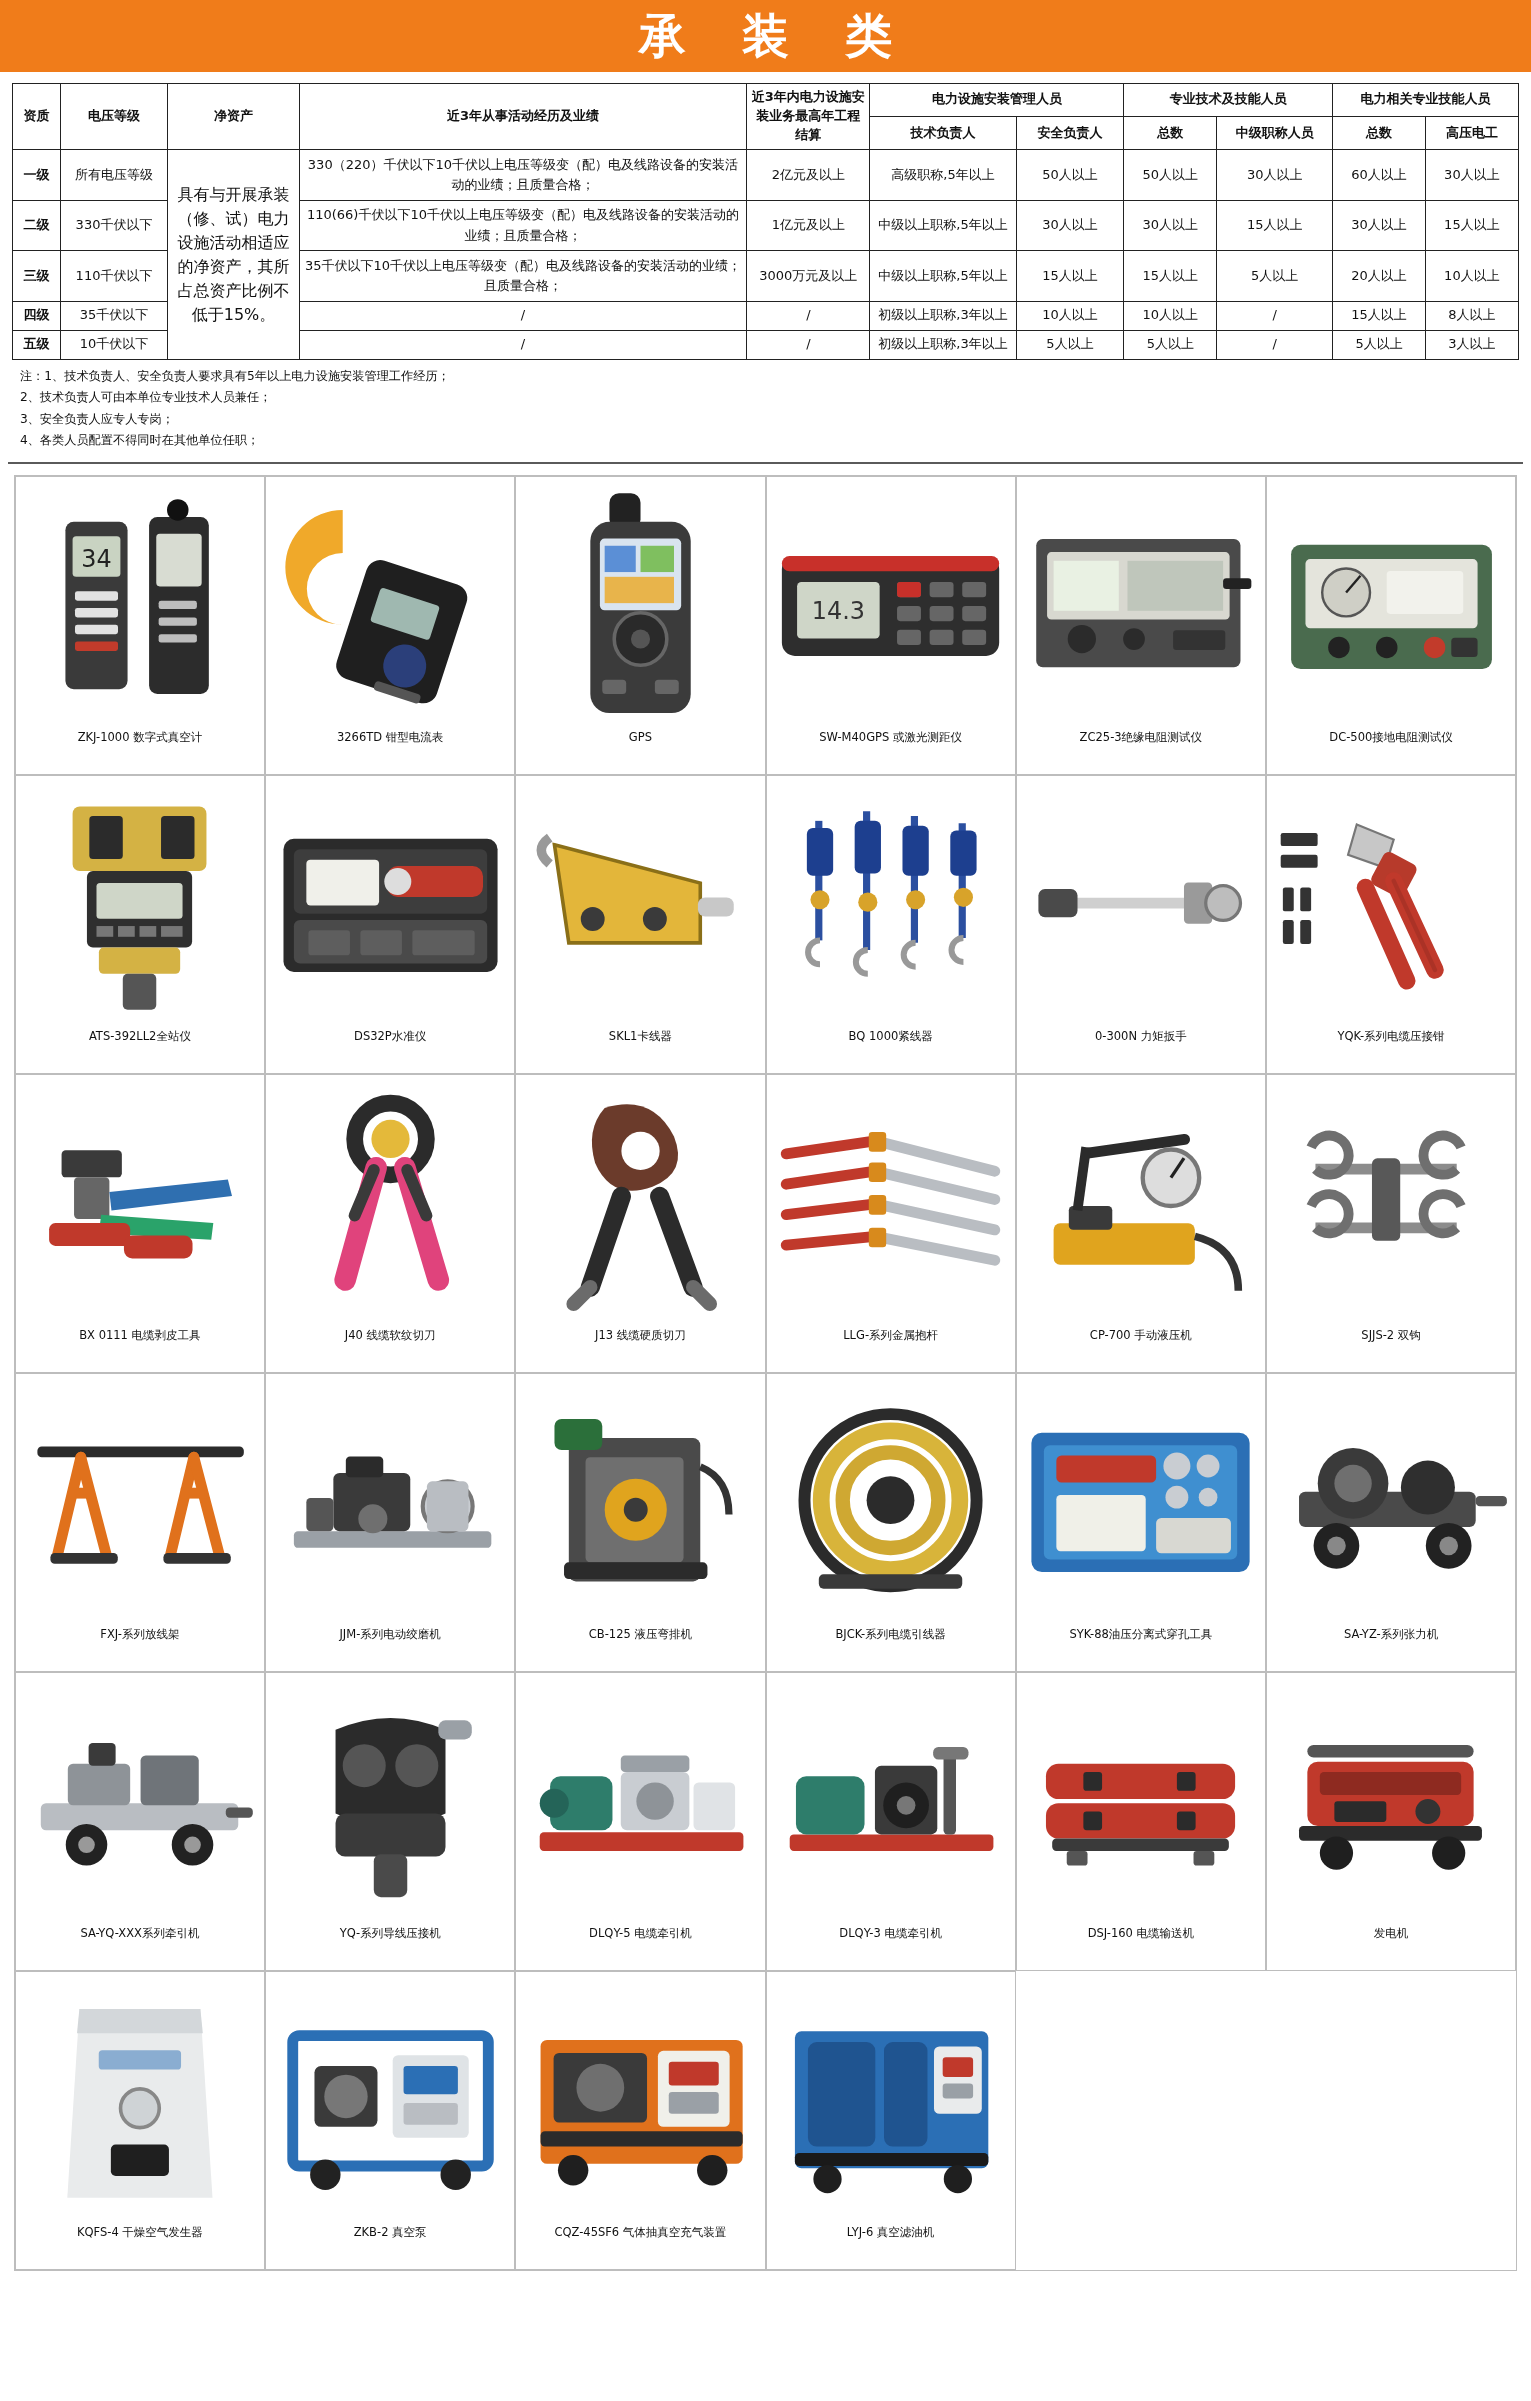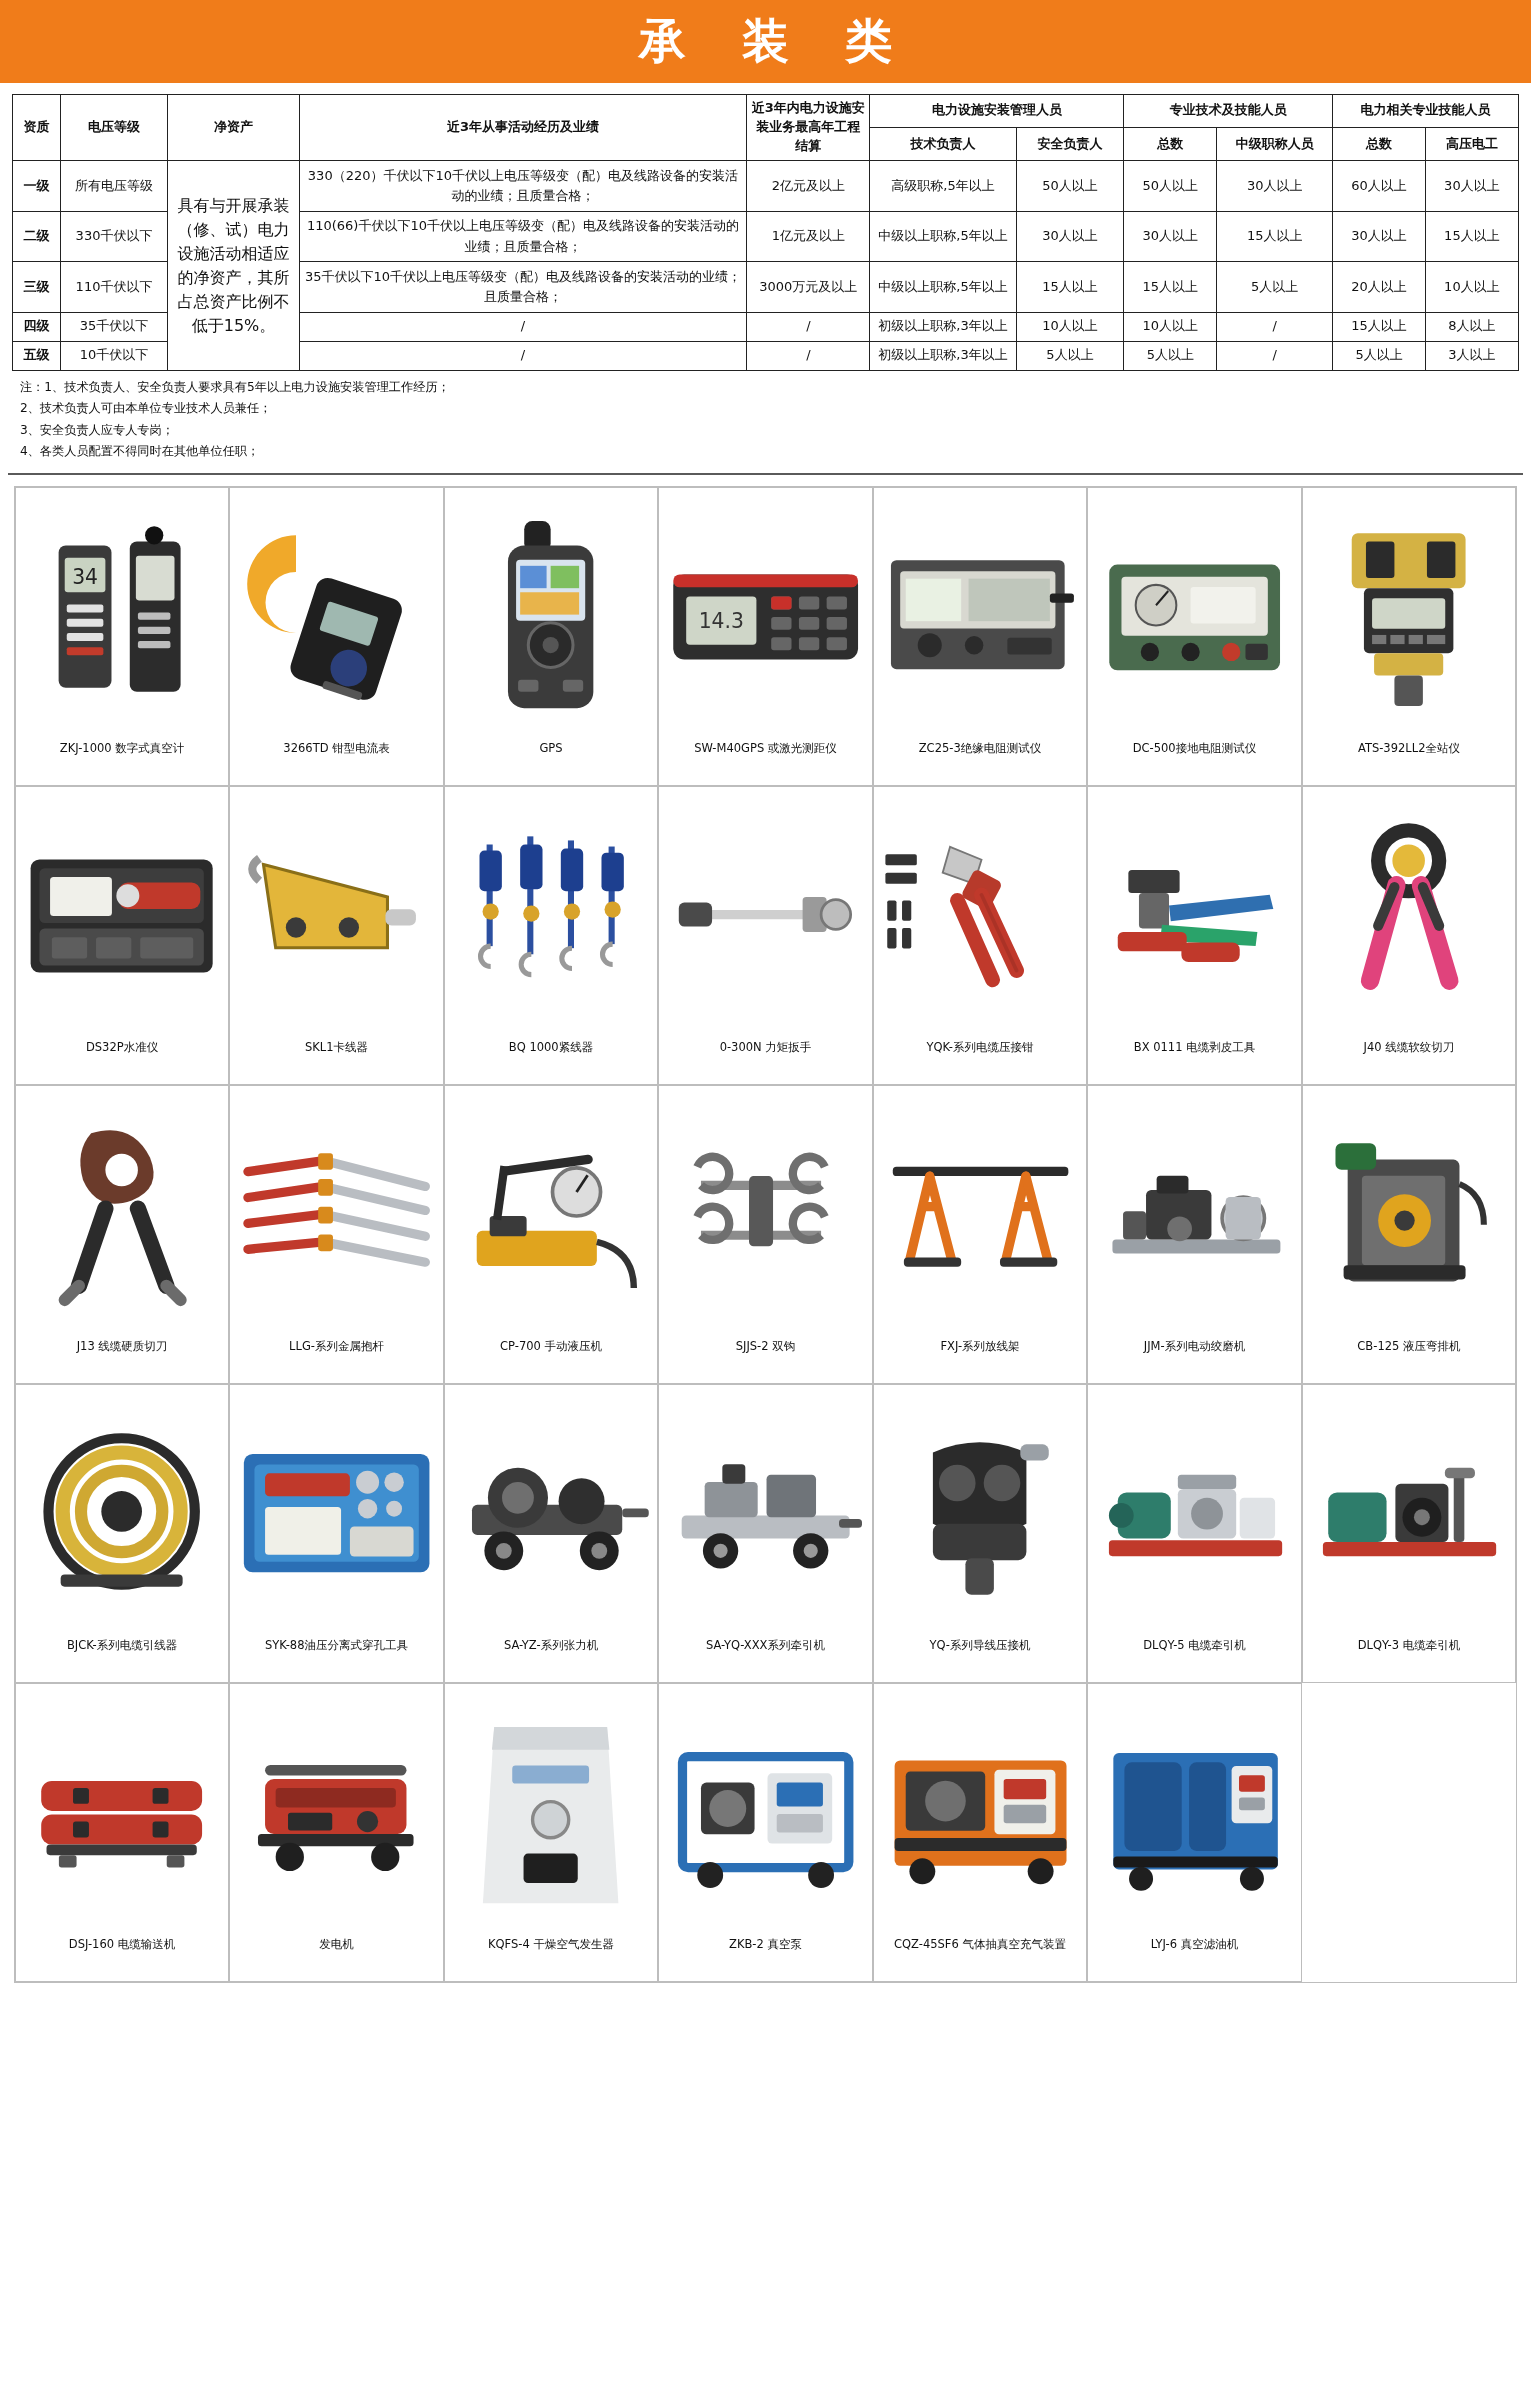"承 装 类" .banner { height: 83px -> 72px }
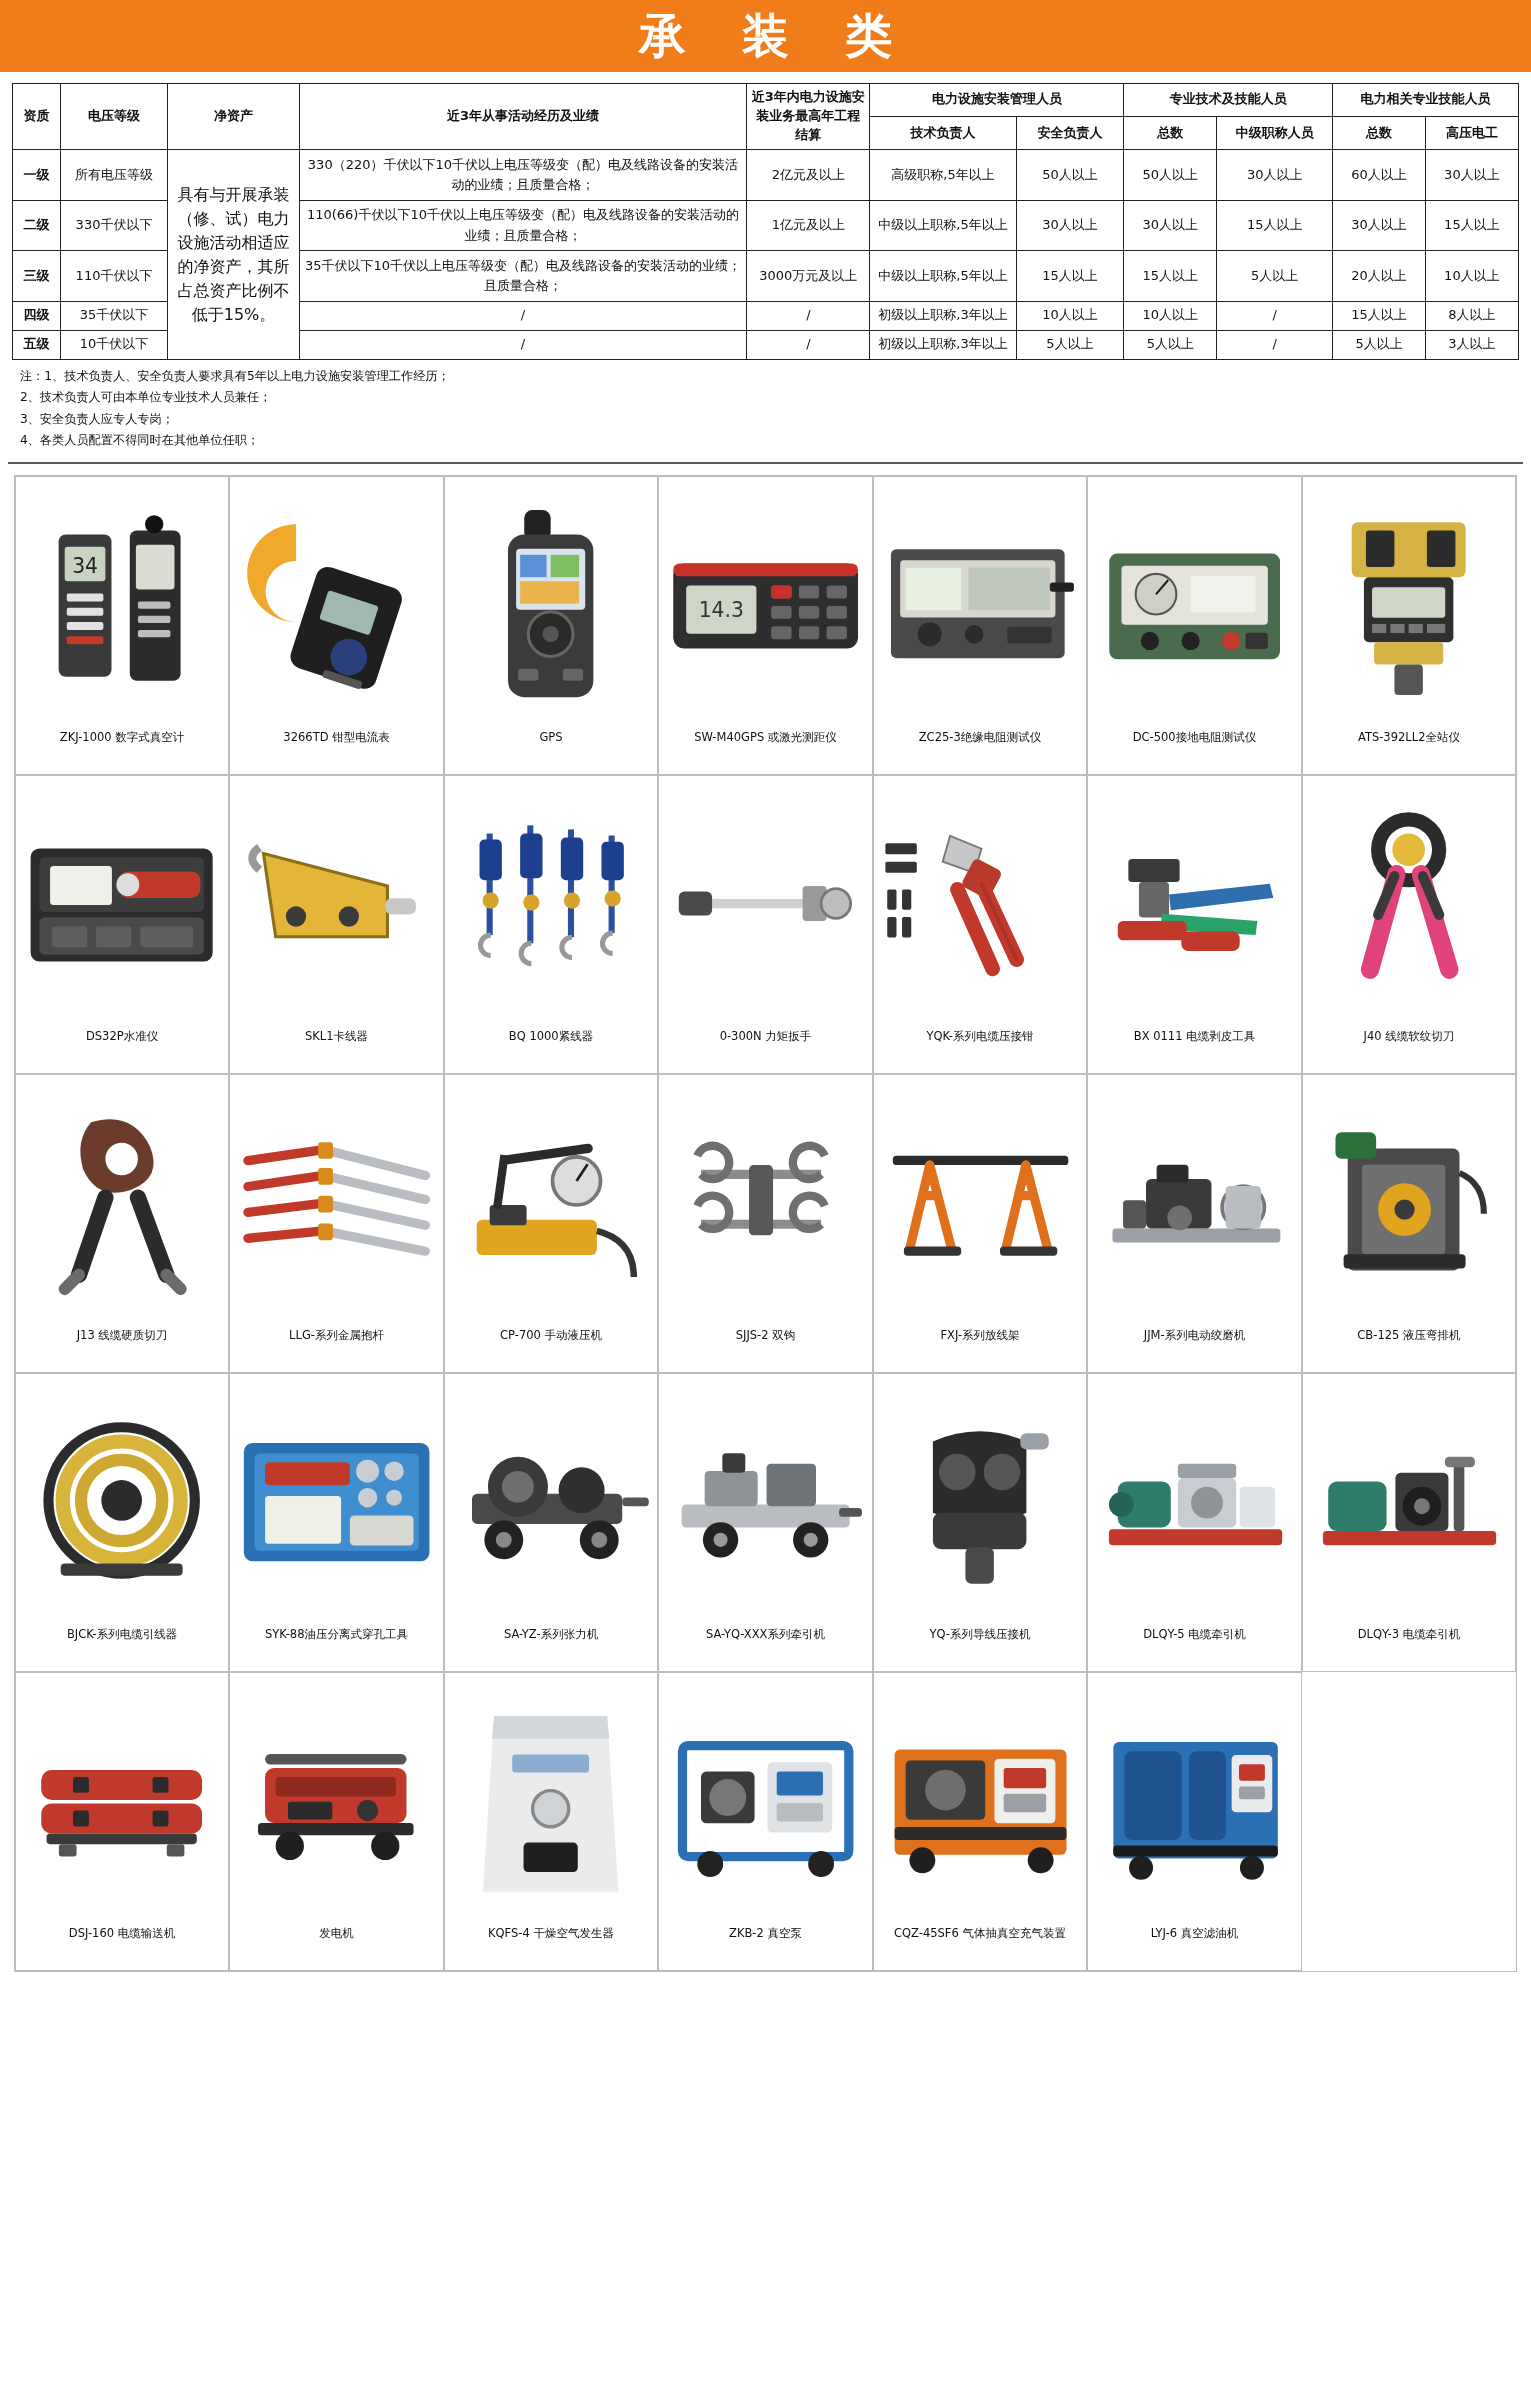"34" .grid { grid-template-columns: repeat(7, 1fr) -> repeat(6, 1fr) }
